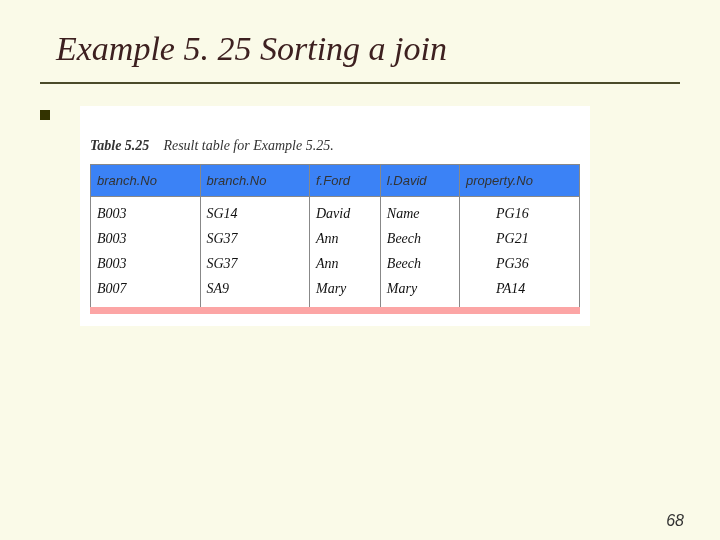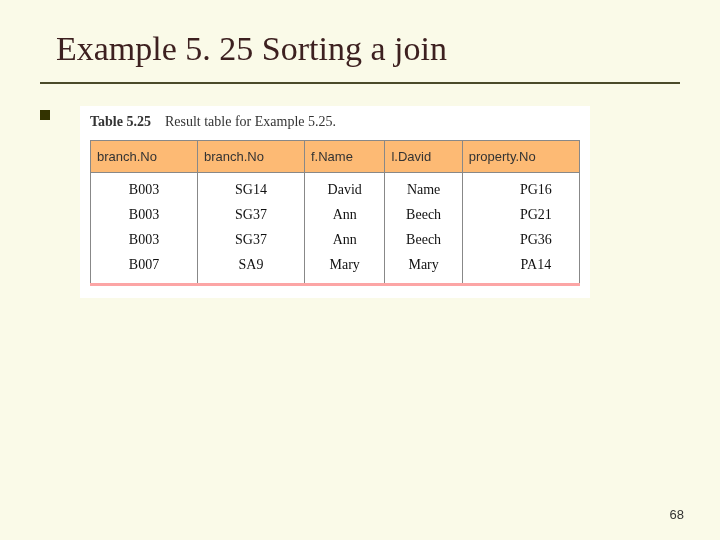"Example 5. 25 Sorting a" * { font-style: none -> italic }
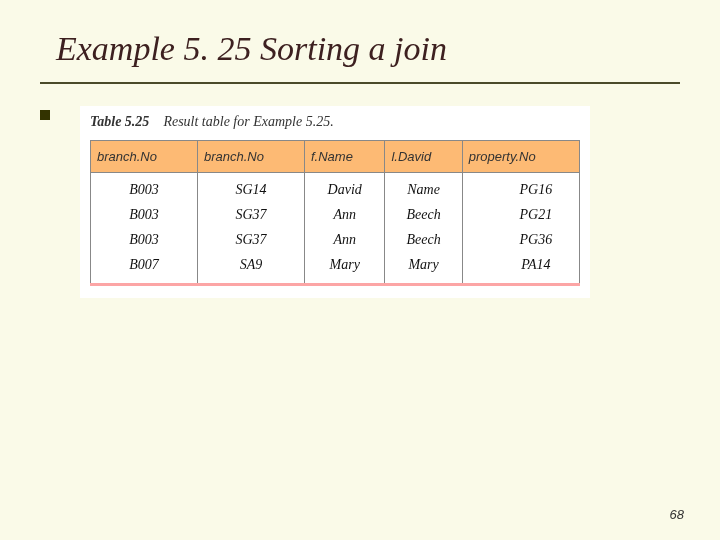"Table 5.25 Result table for" .caption { margin-top: none -> 24px }
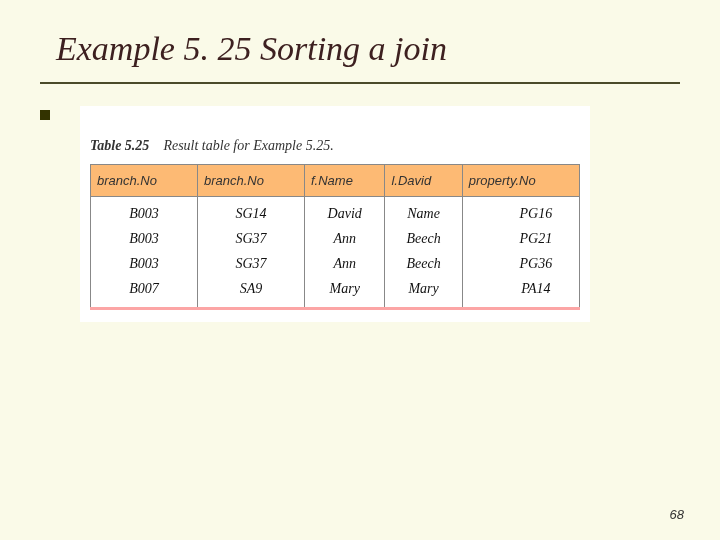"branch.No" thead tr { background: #fdba74 -> #3b82f6 }
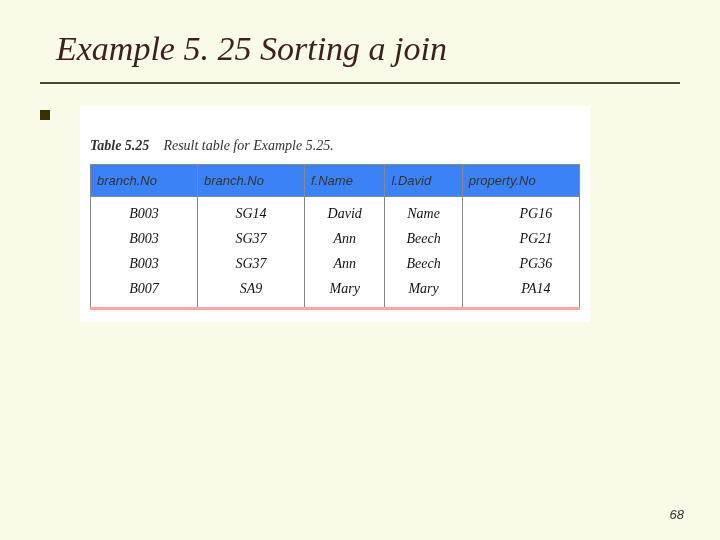"f.Name" th { text: f.Name -> f.Ford }
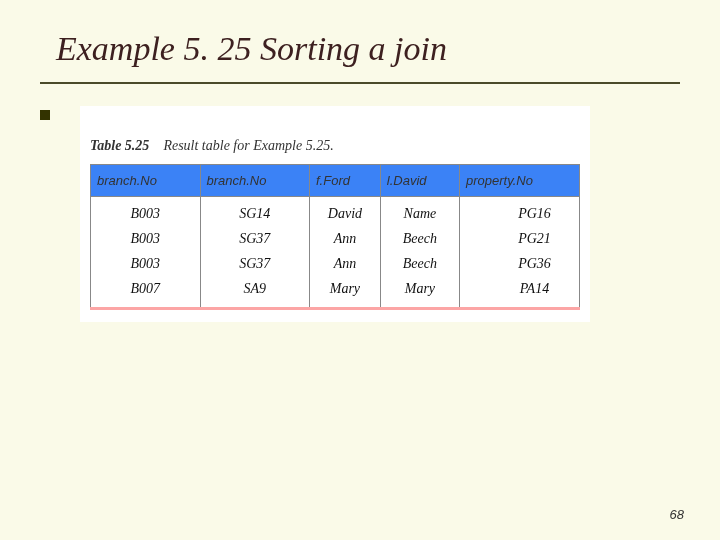"B003" td { text-align: center -> none }
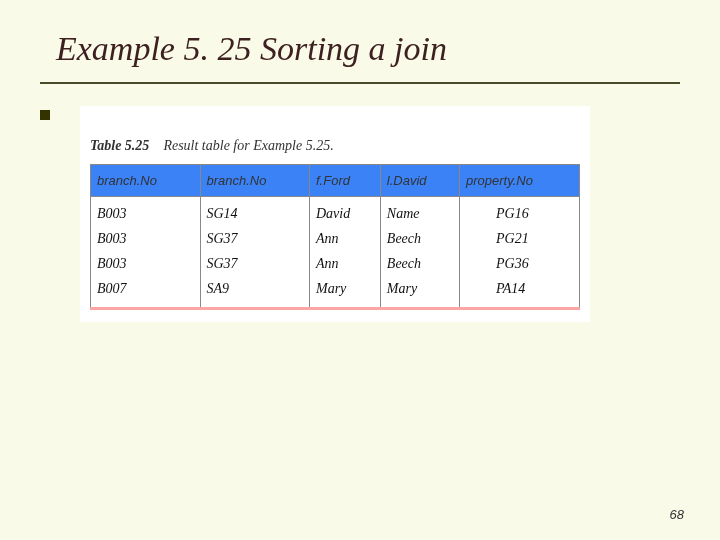"B007" tbody tr:last-child td { border-bottom: 3px solid #fca5a5 -> 7px solid #fca5a5 }
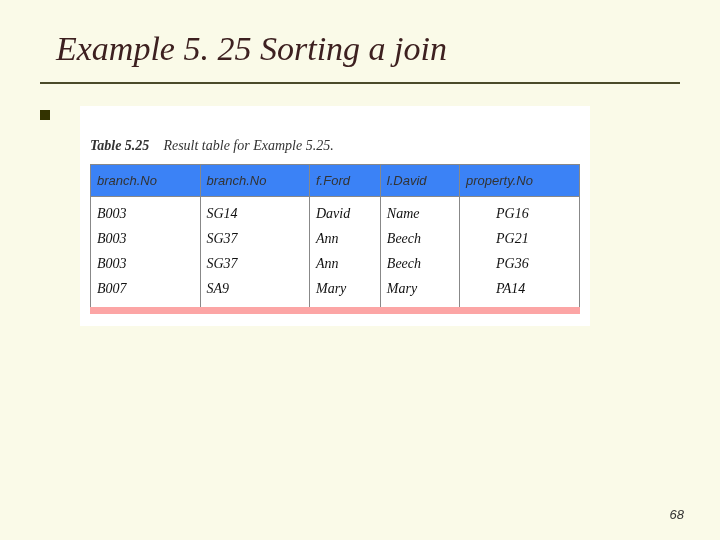"68" .page-number { bottom: 18px -> 10px; font-size: 13px -> 16px }
